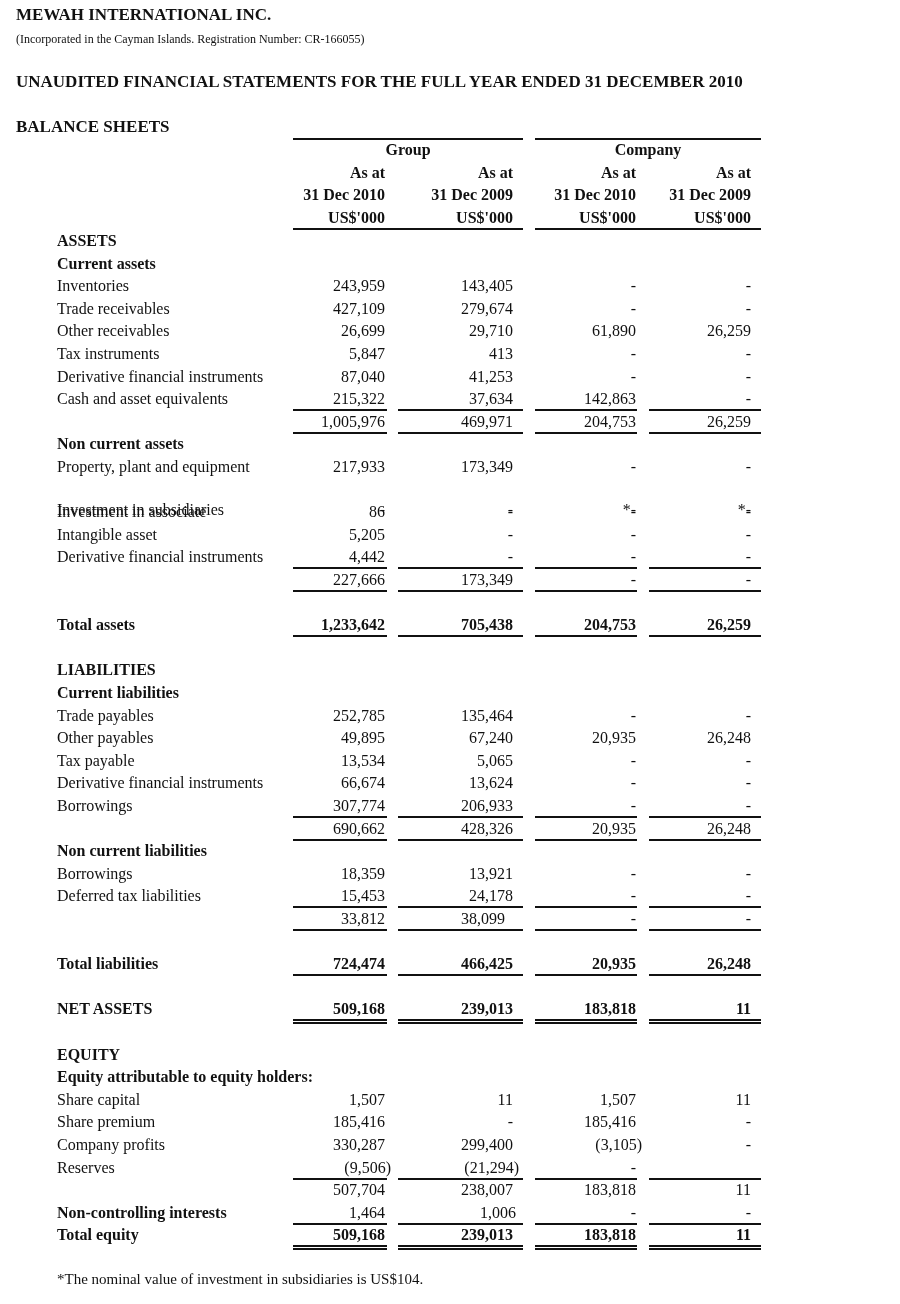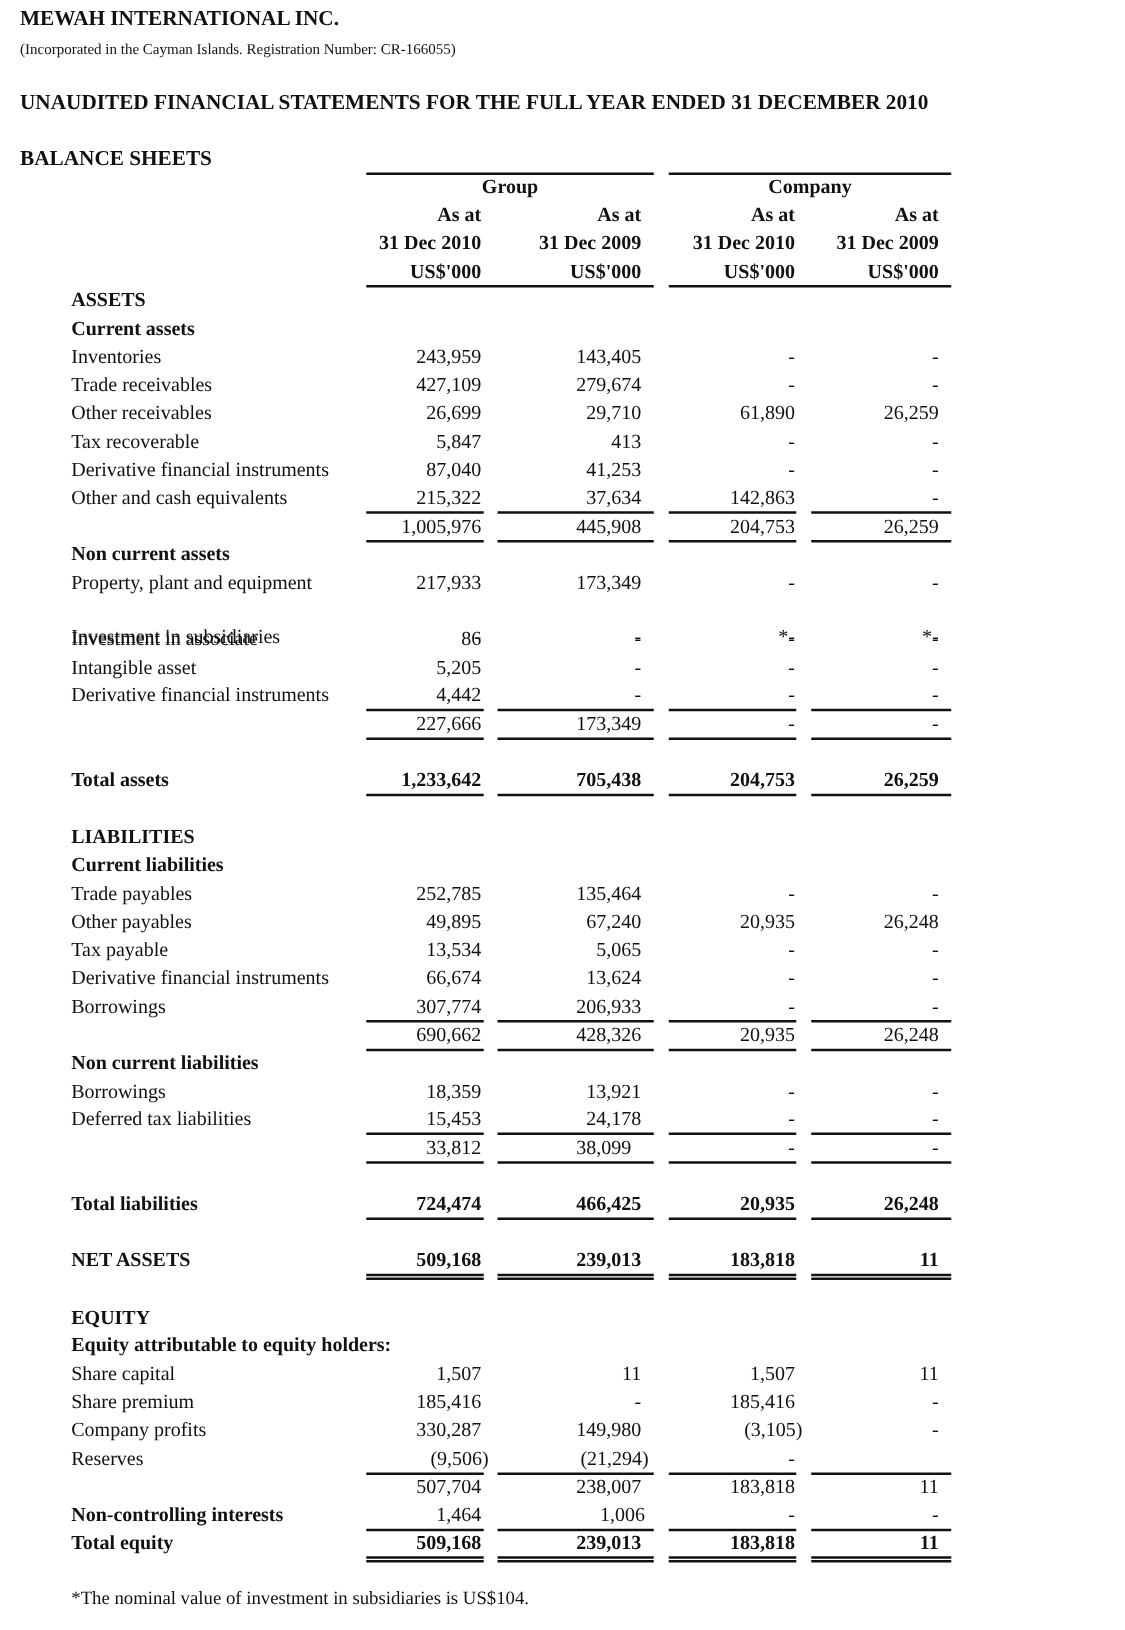"Tax recoverable" span.label { text: recoverable -> instruments }
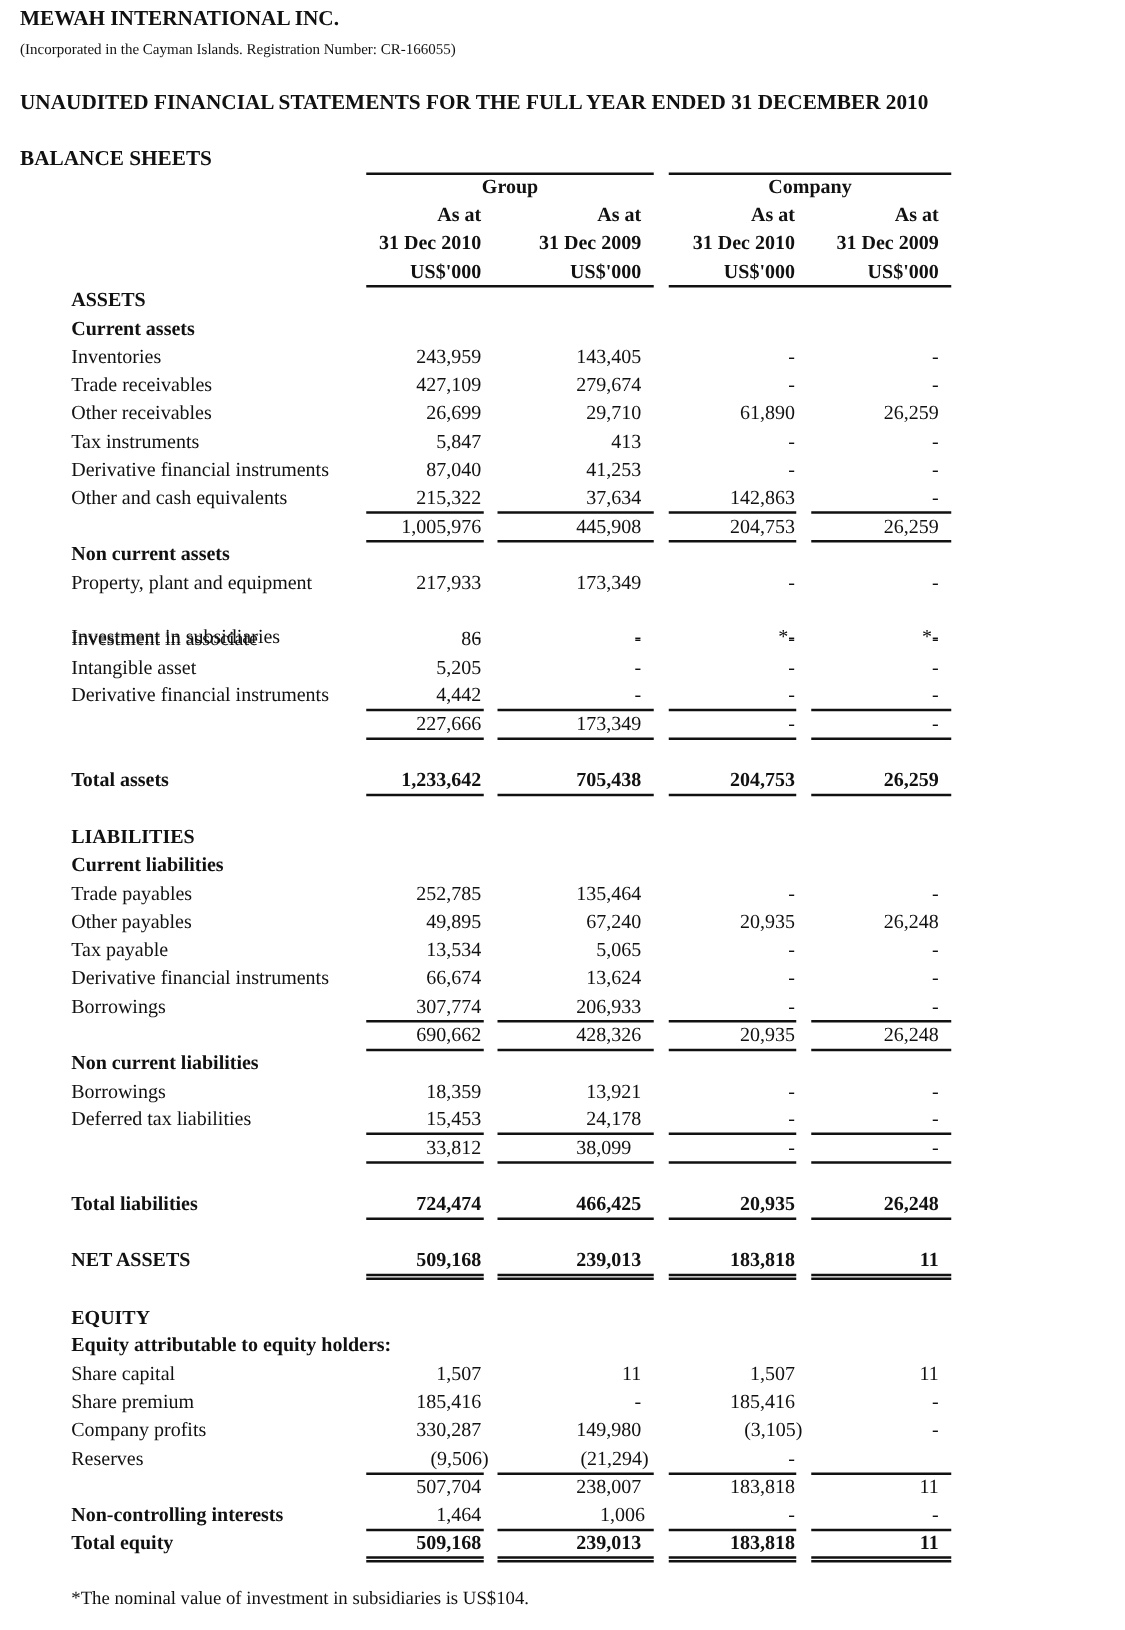"Other and cash equivalents" span.label { text: Other and cash -> Cash and asset }
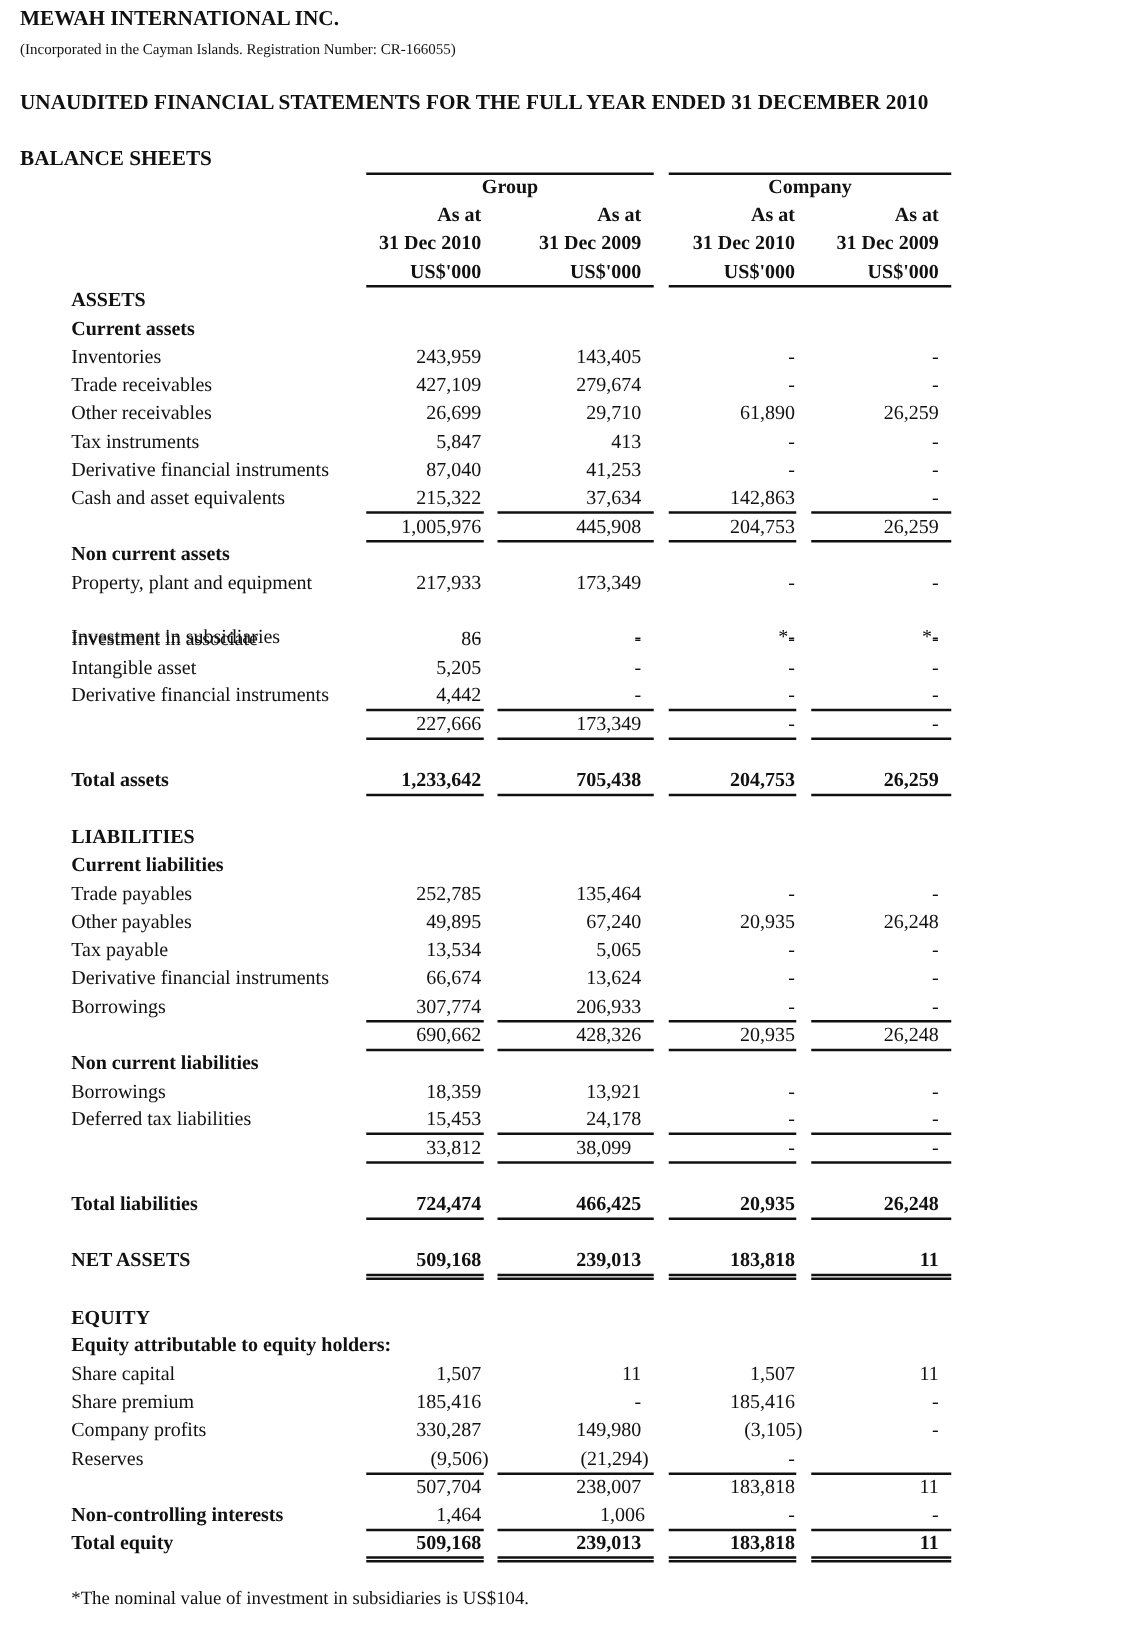"445,908" span.cell { text: 445,908 -> 469,971 }
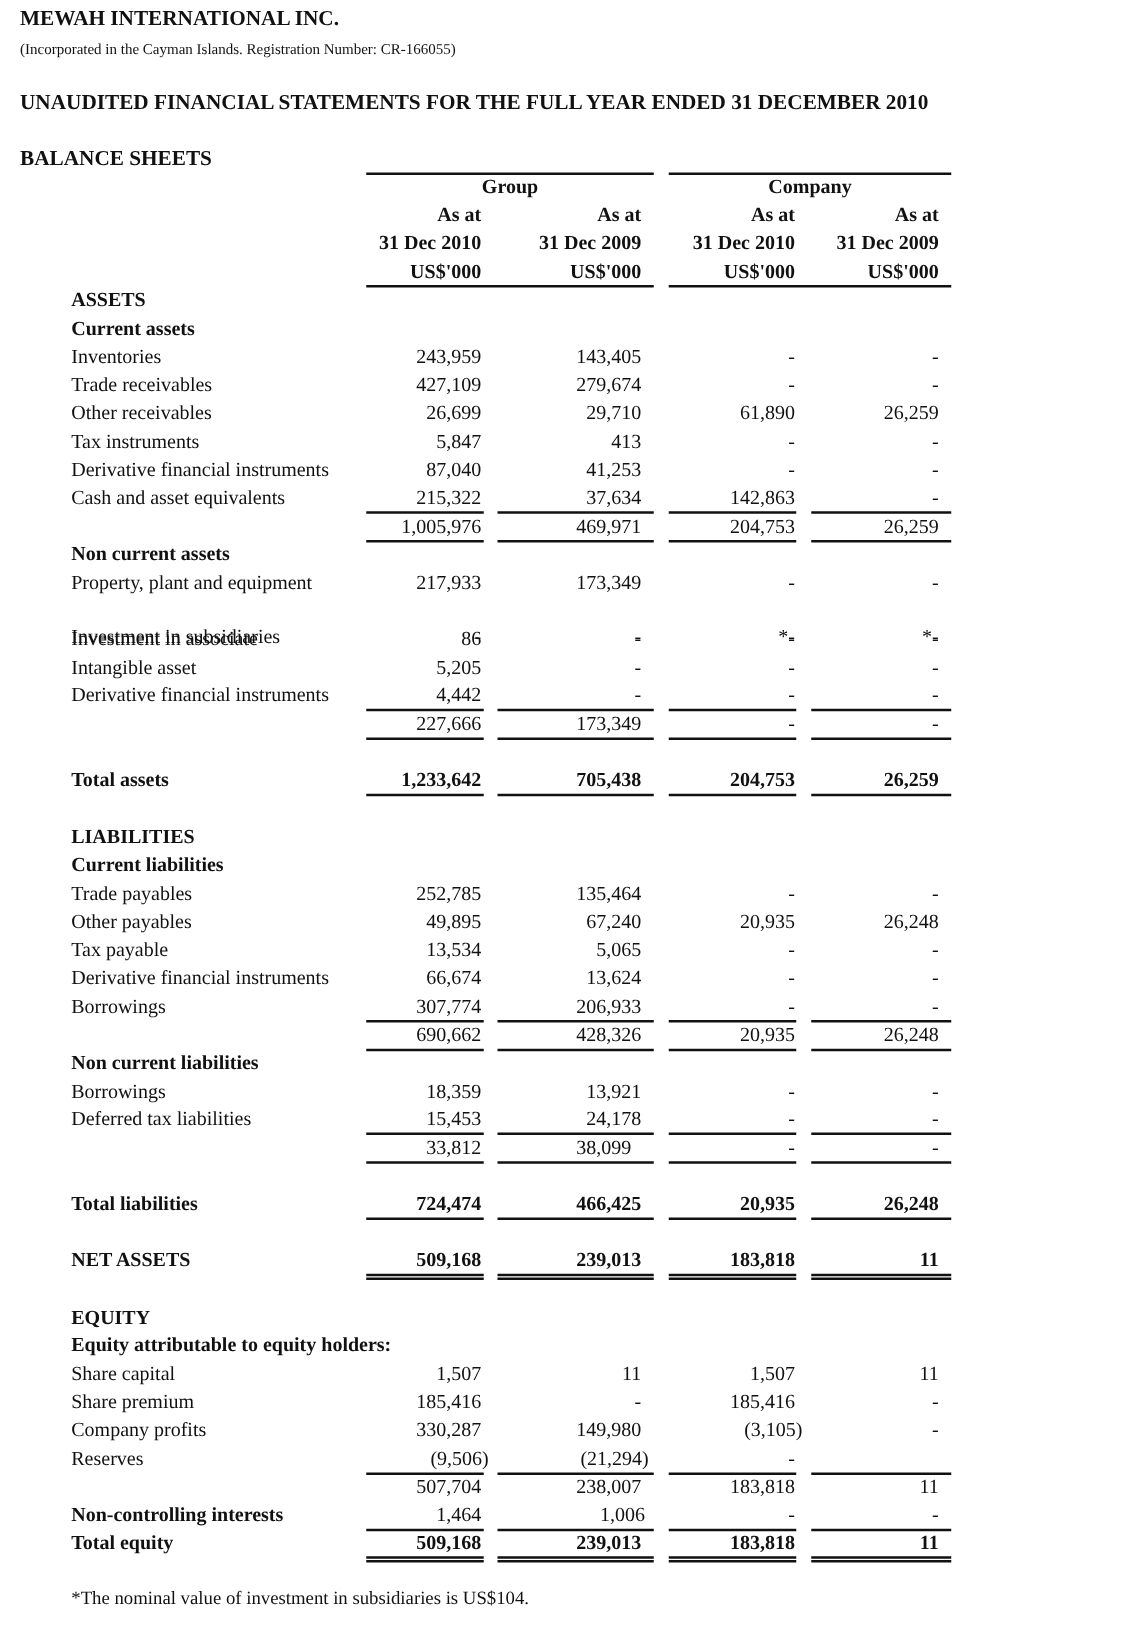"149,980" span.cell { text: 149,980 -> 299,400 }
